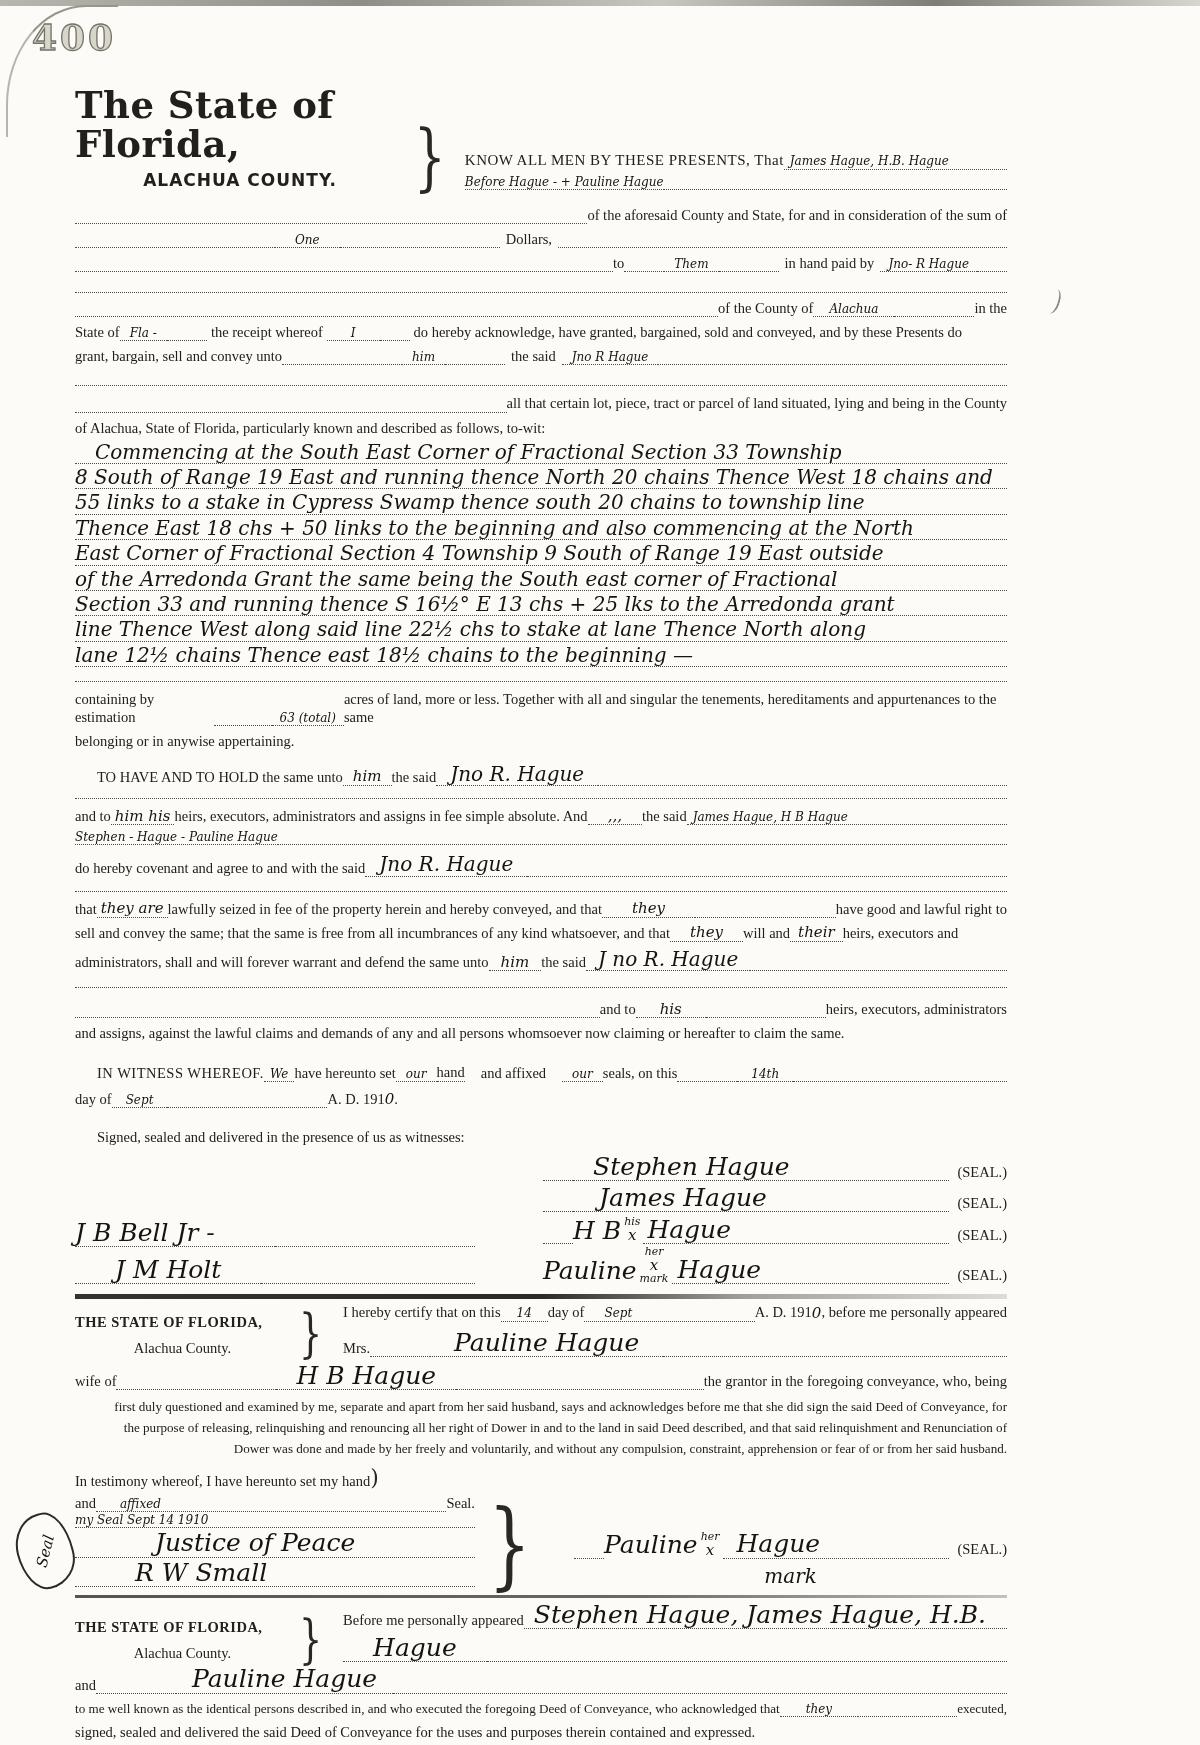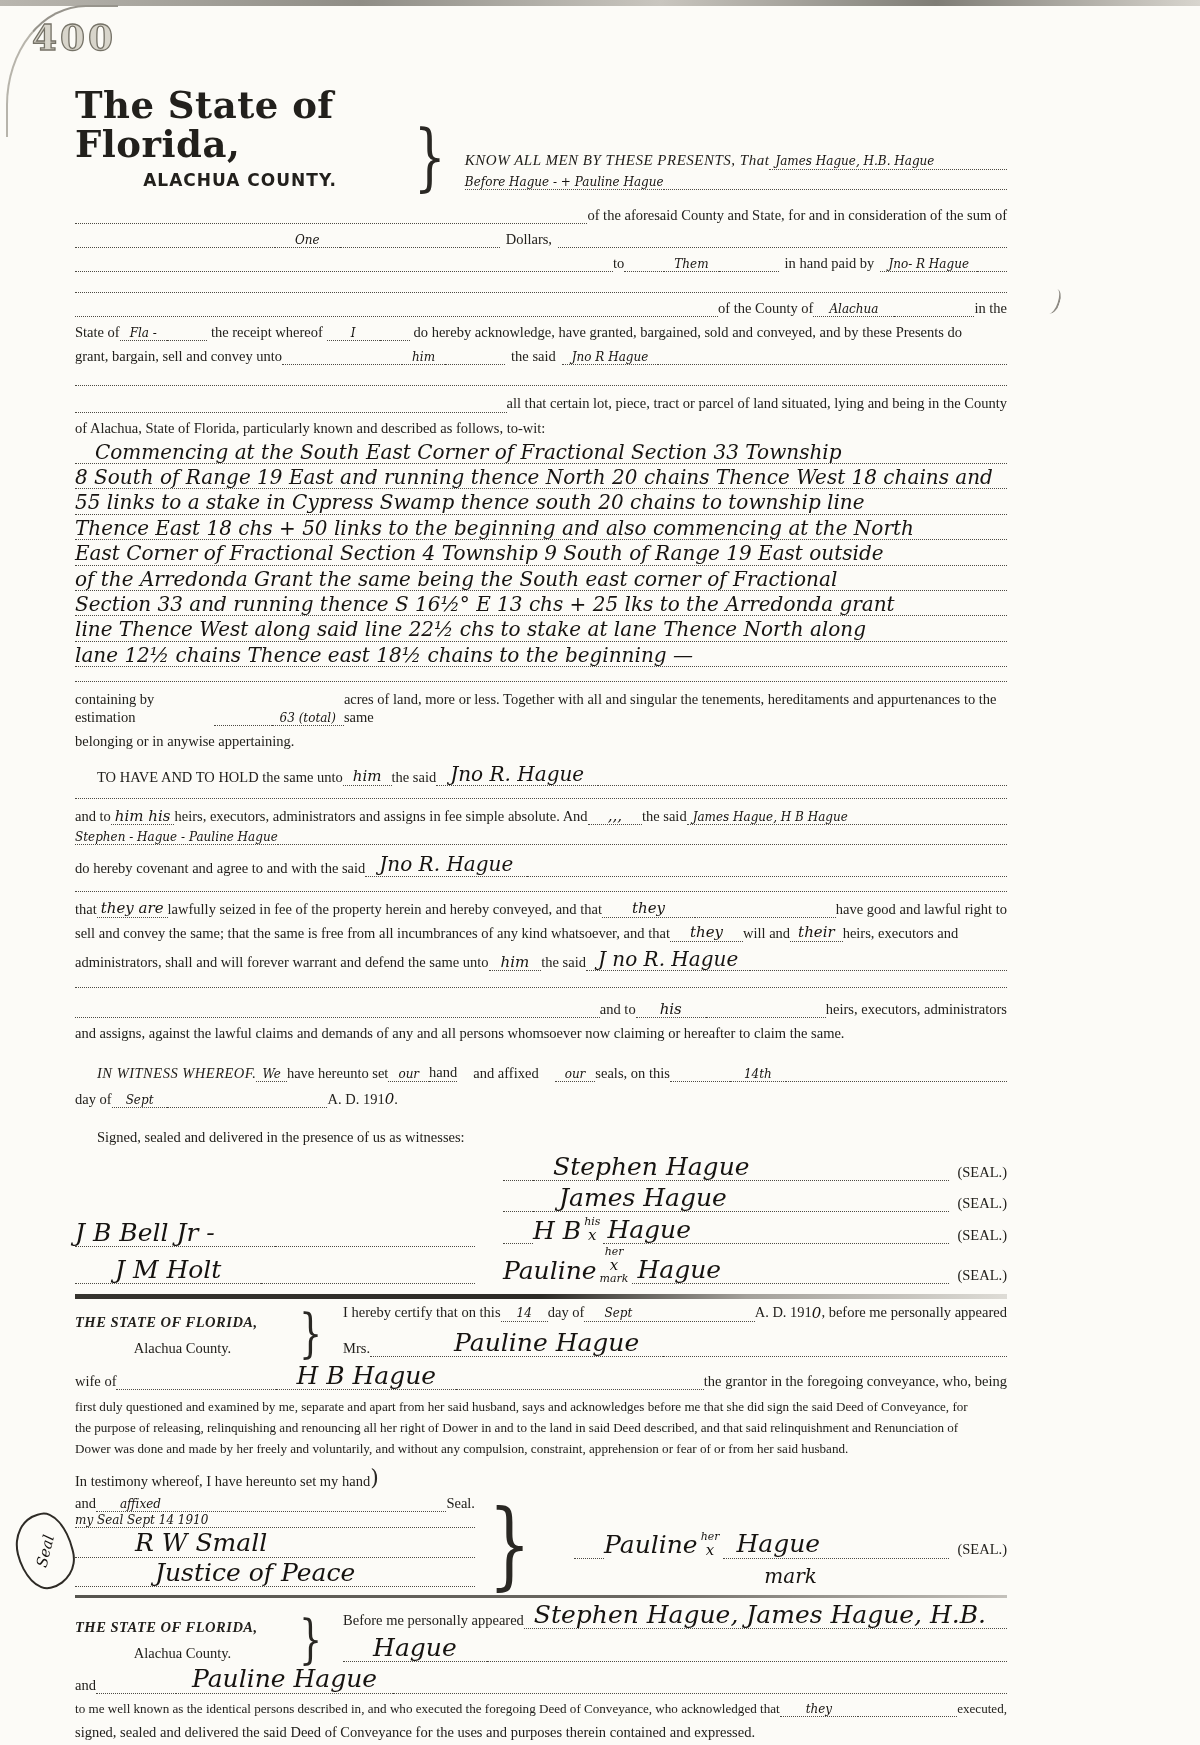"KNOW ALL MEN BY THESE" .caps { font-style: italic -> none }
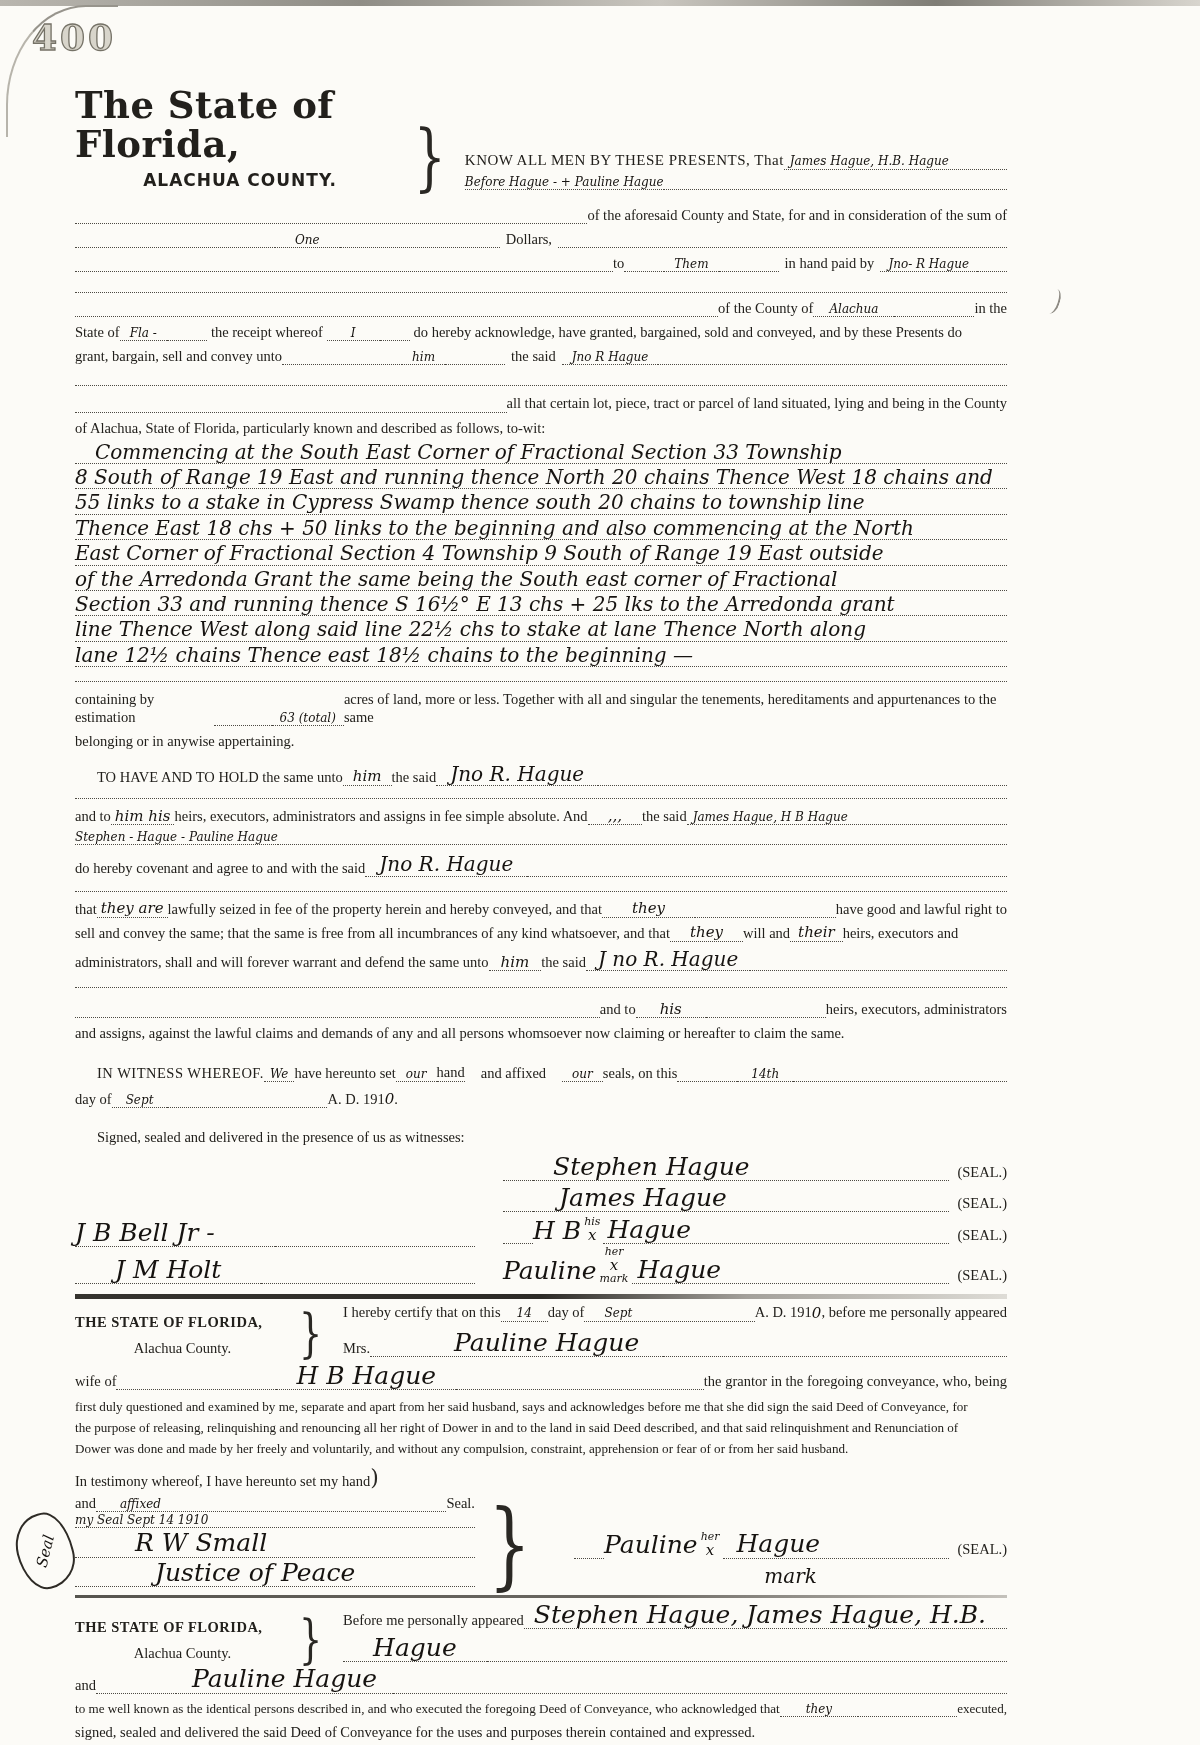"Stephen Hague" div.grow { margin-left: 28px -> 68px }
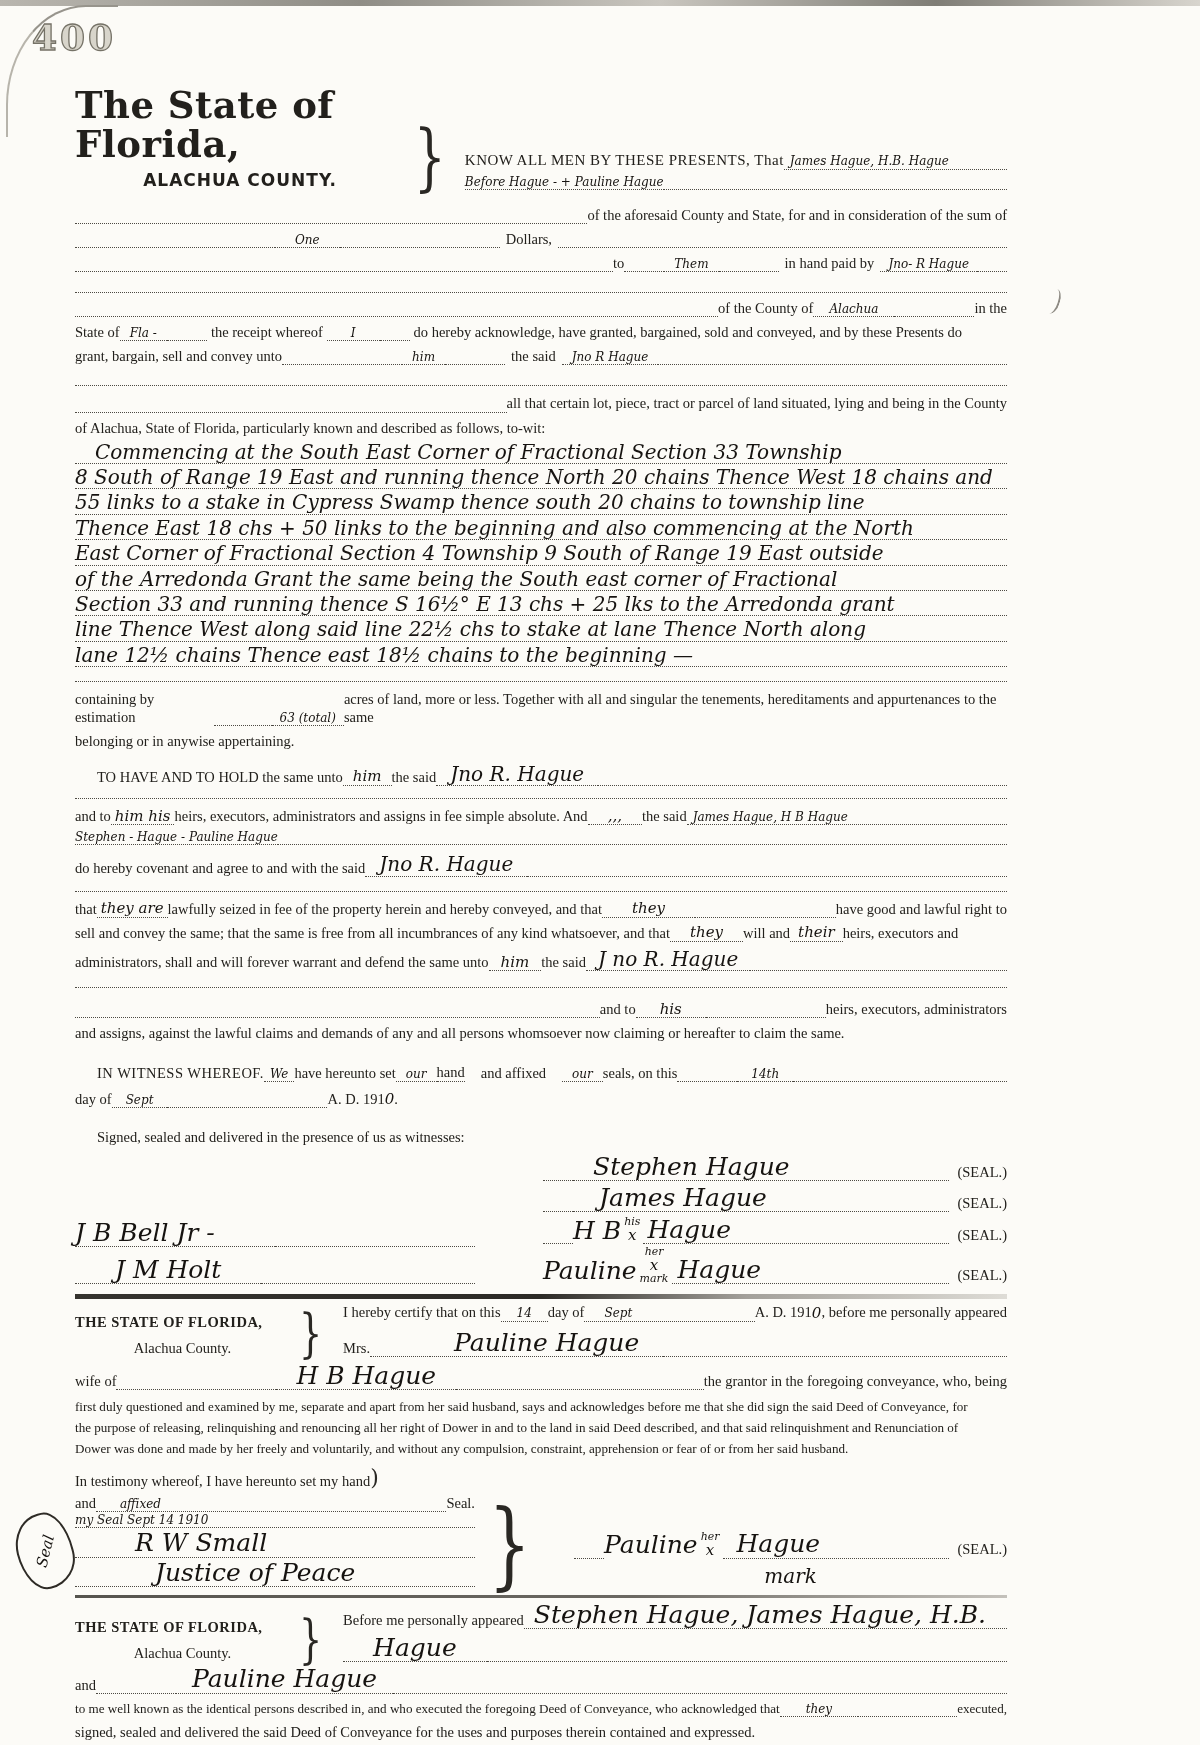"first duly questioned and examined" .p-sm { text-align: none -> right }
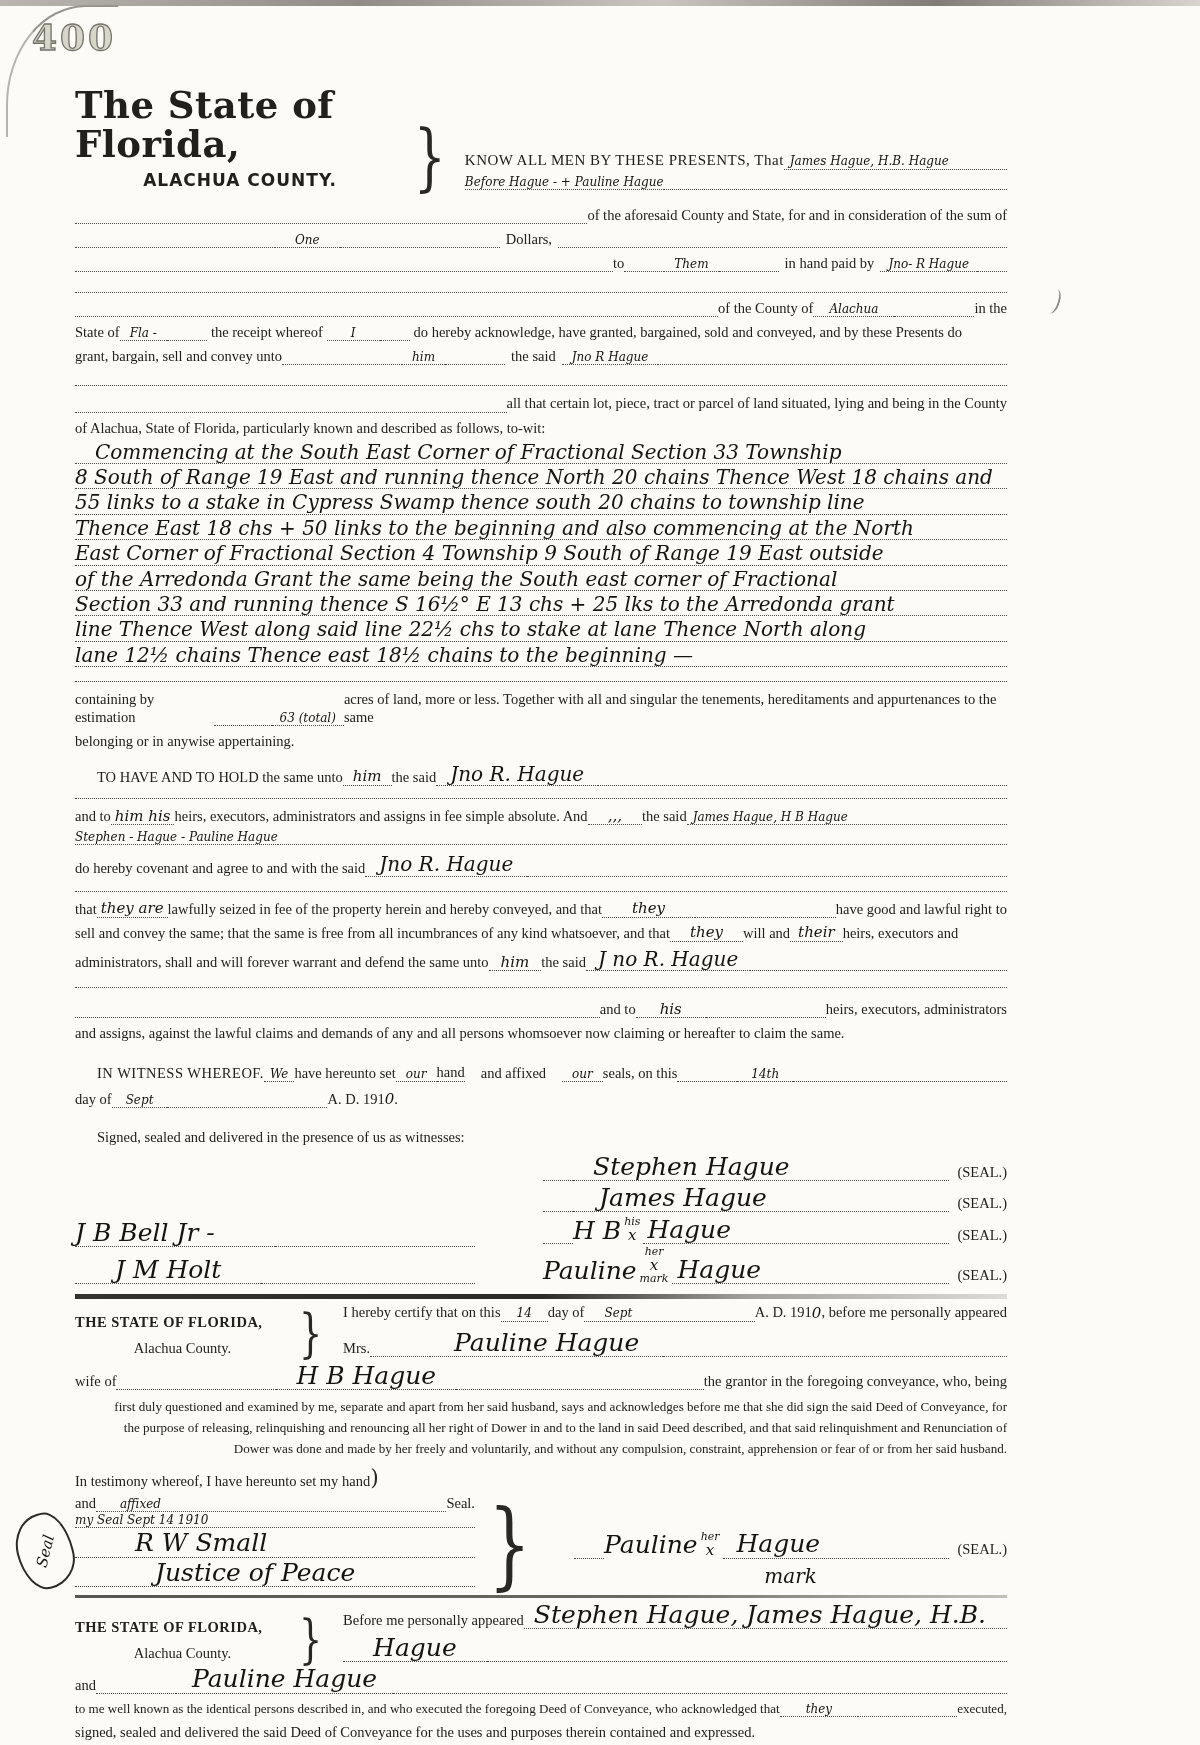"R W Small" div.row { order: before "Justice of Peace" -> after "Justice of Peace" }
